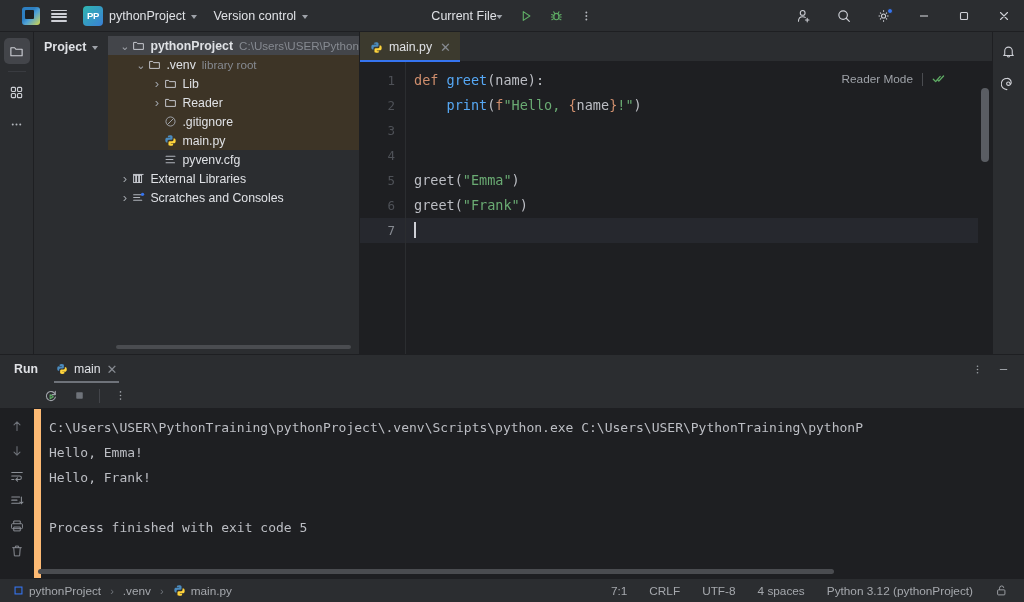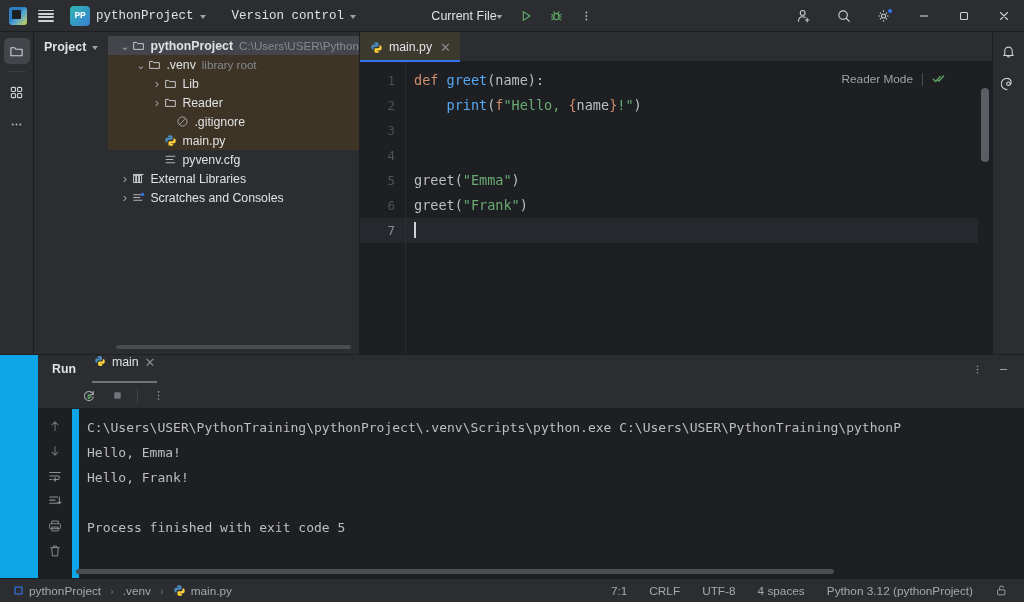"PP" .tb-left { font-family: Liberation Mono, monospace -> none; padding-left: 4px -> 17px }
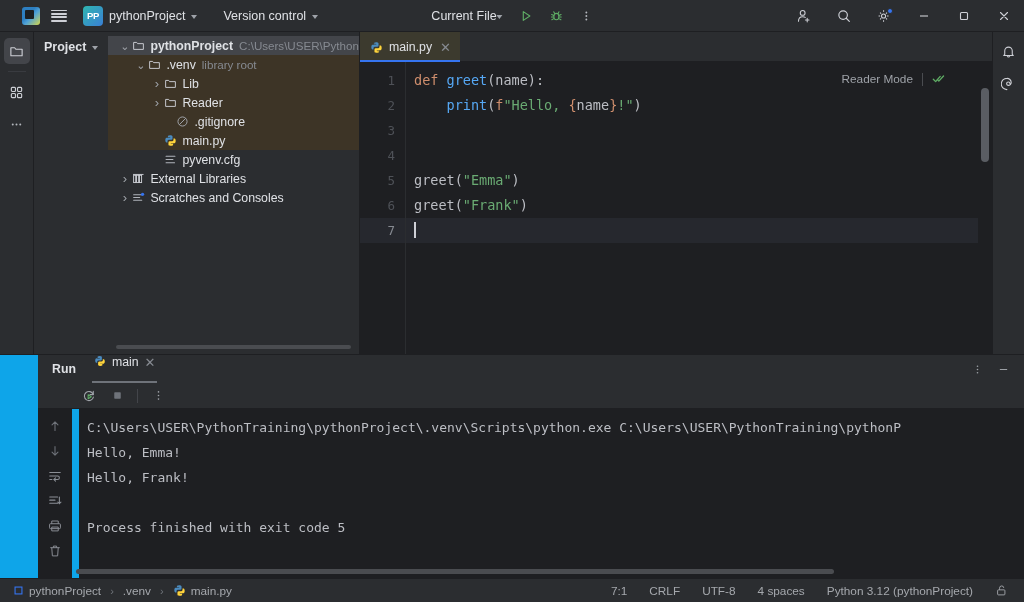"Version control" .vcs-chip { margin-left: 10px -> none }
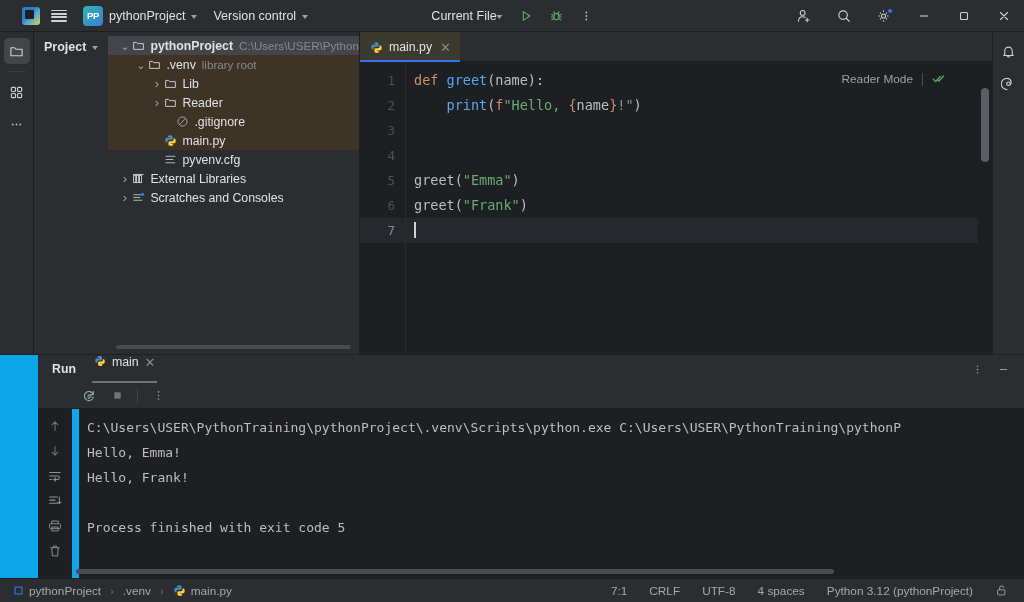".gitignore" div.trow { padding-left: 54px -> 42px }
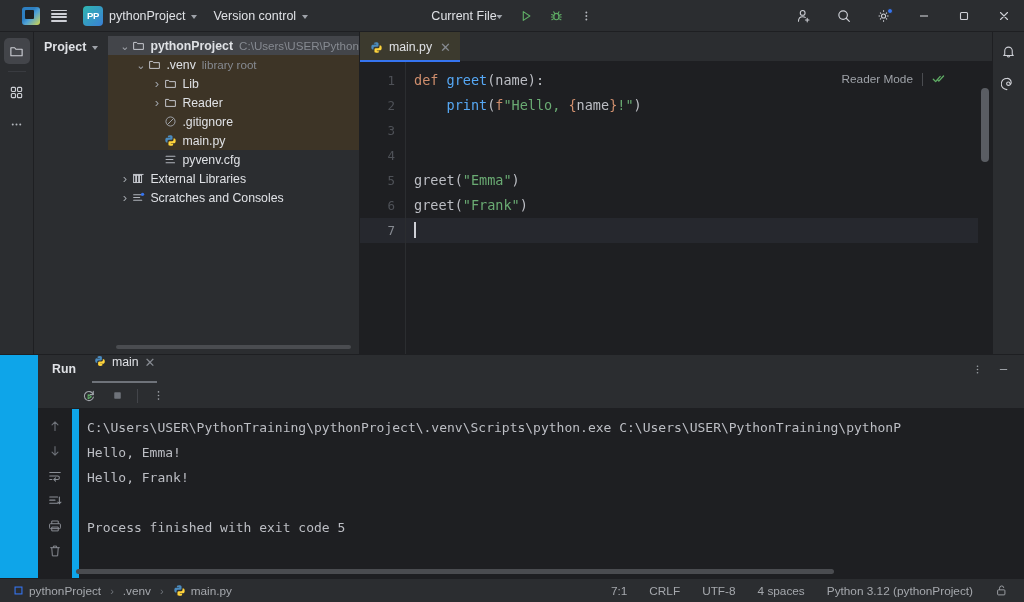"Run" .runpanel { background: #0ea5e9 -> #fdba74; padding-left: 38px -> none }
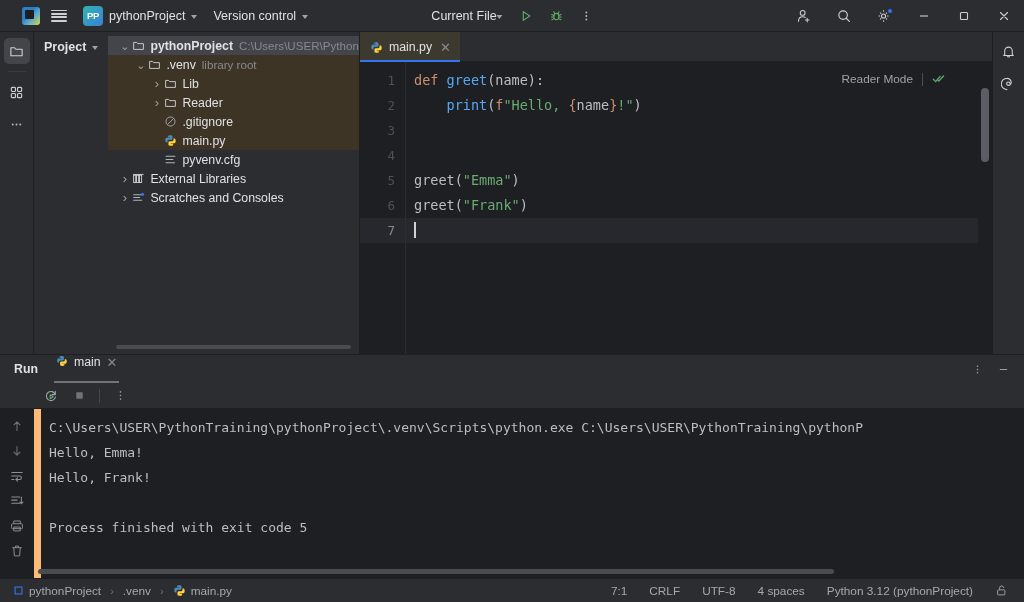"main" .run-tab { align-items: flex-start -> center }
